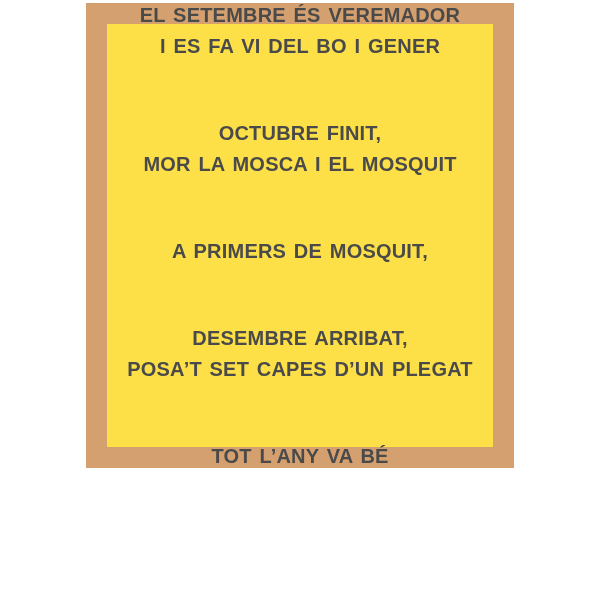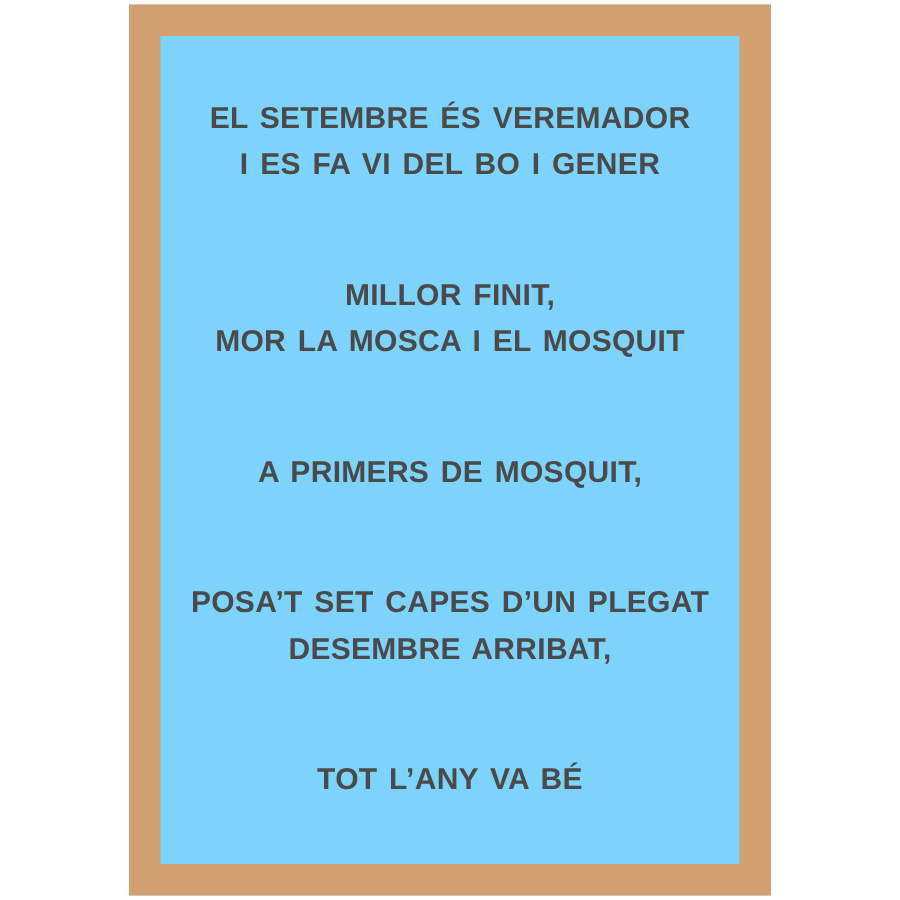"EL SETEMBRE ÉS VEREMADOR" .poster { background: #7dd3fc -> #fde047; height: 594px -> 465px }
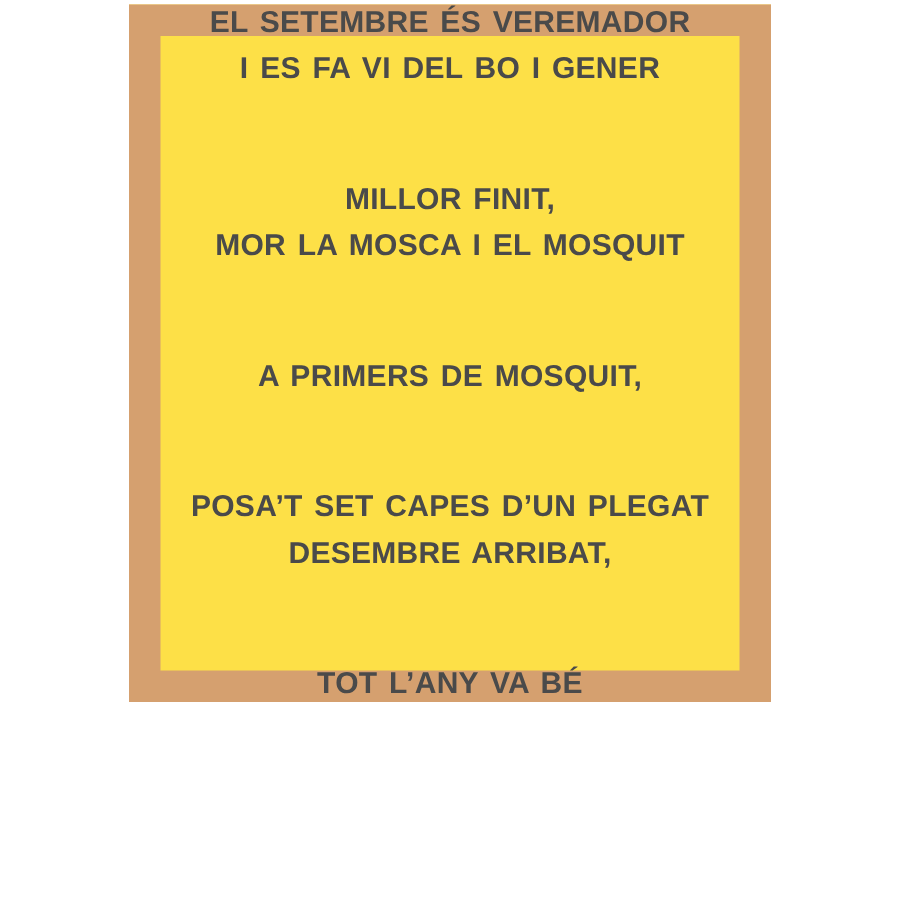"MILLOR FINIT," p.poem-line { text: MILLOR -> OCTUBRE }
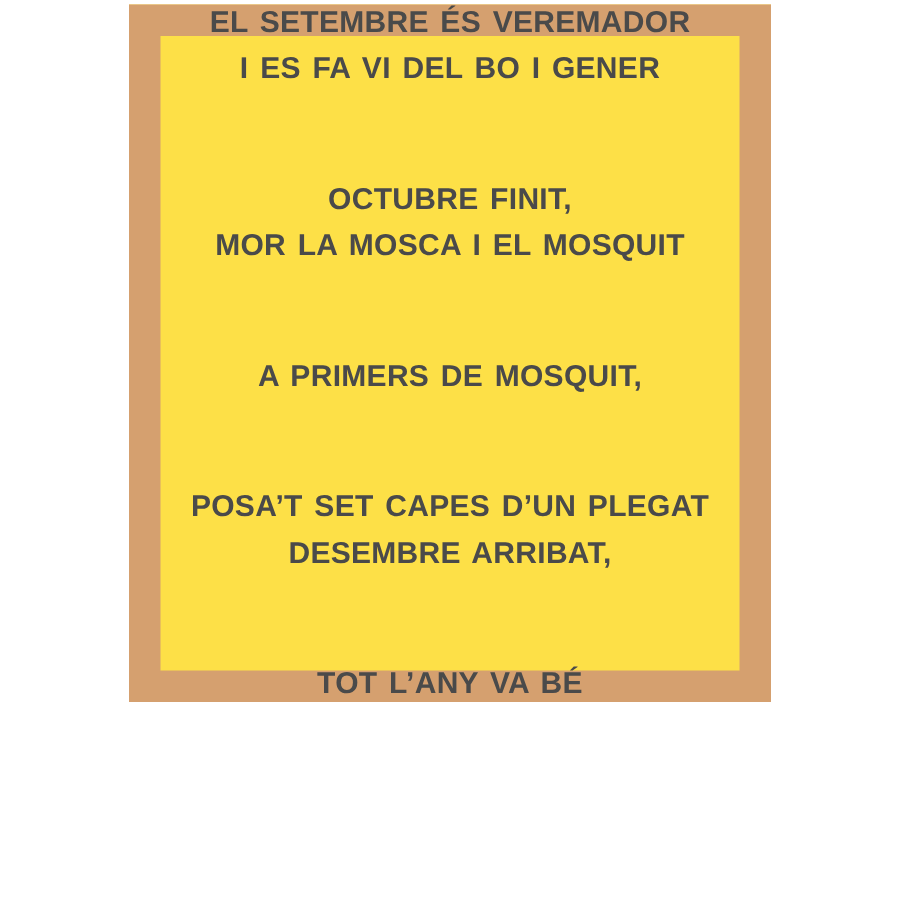"POSA’T SET CAPES D’UN PLEGAT" p.poem-line { order: before "DESEMBRE ARRIBAT," -> after "DESEMBRE ARRIBAT," }
